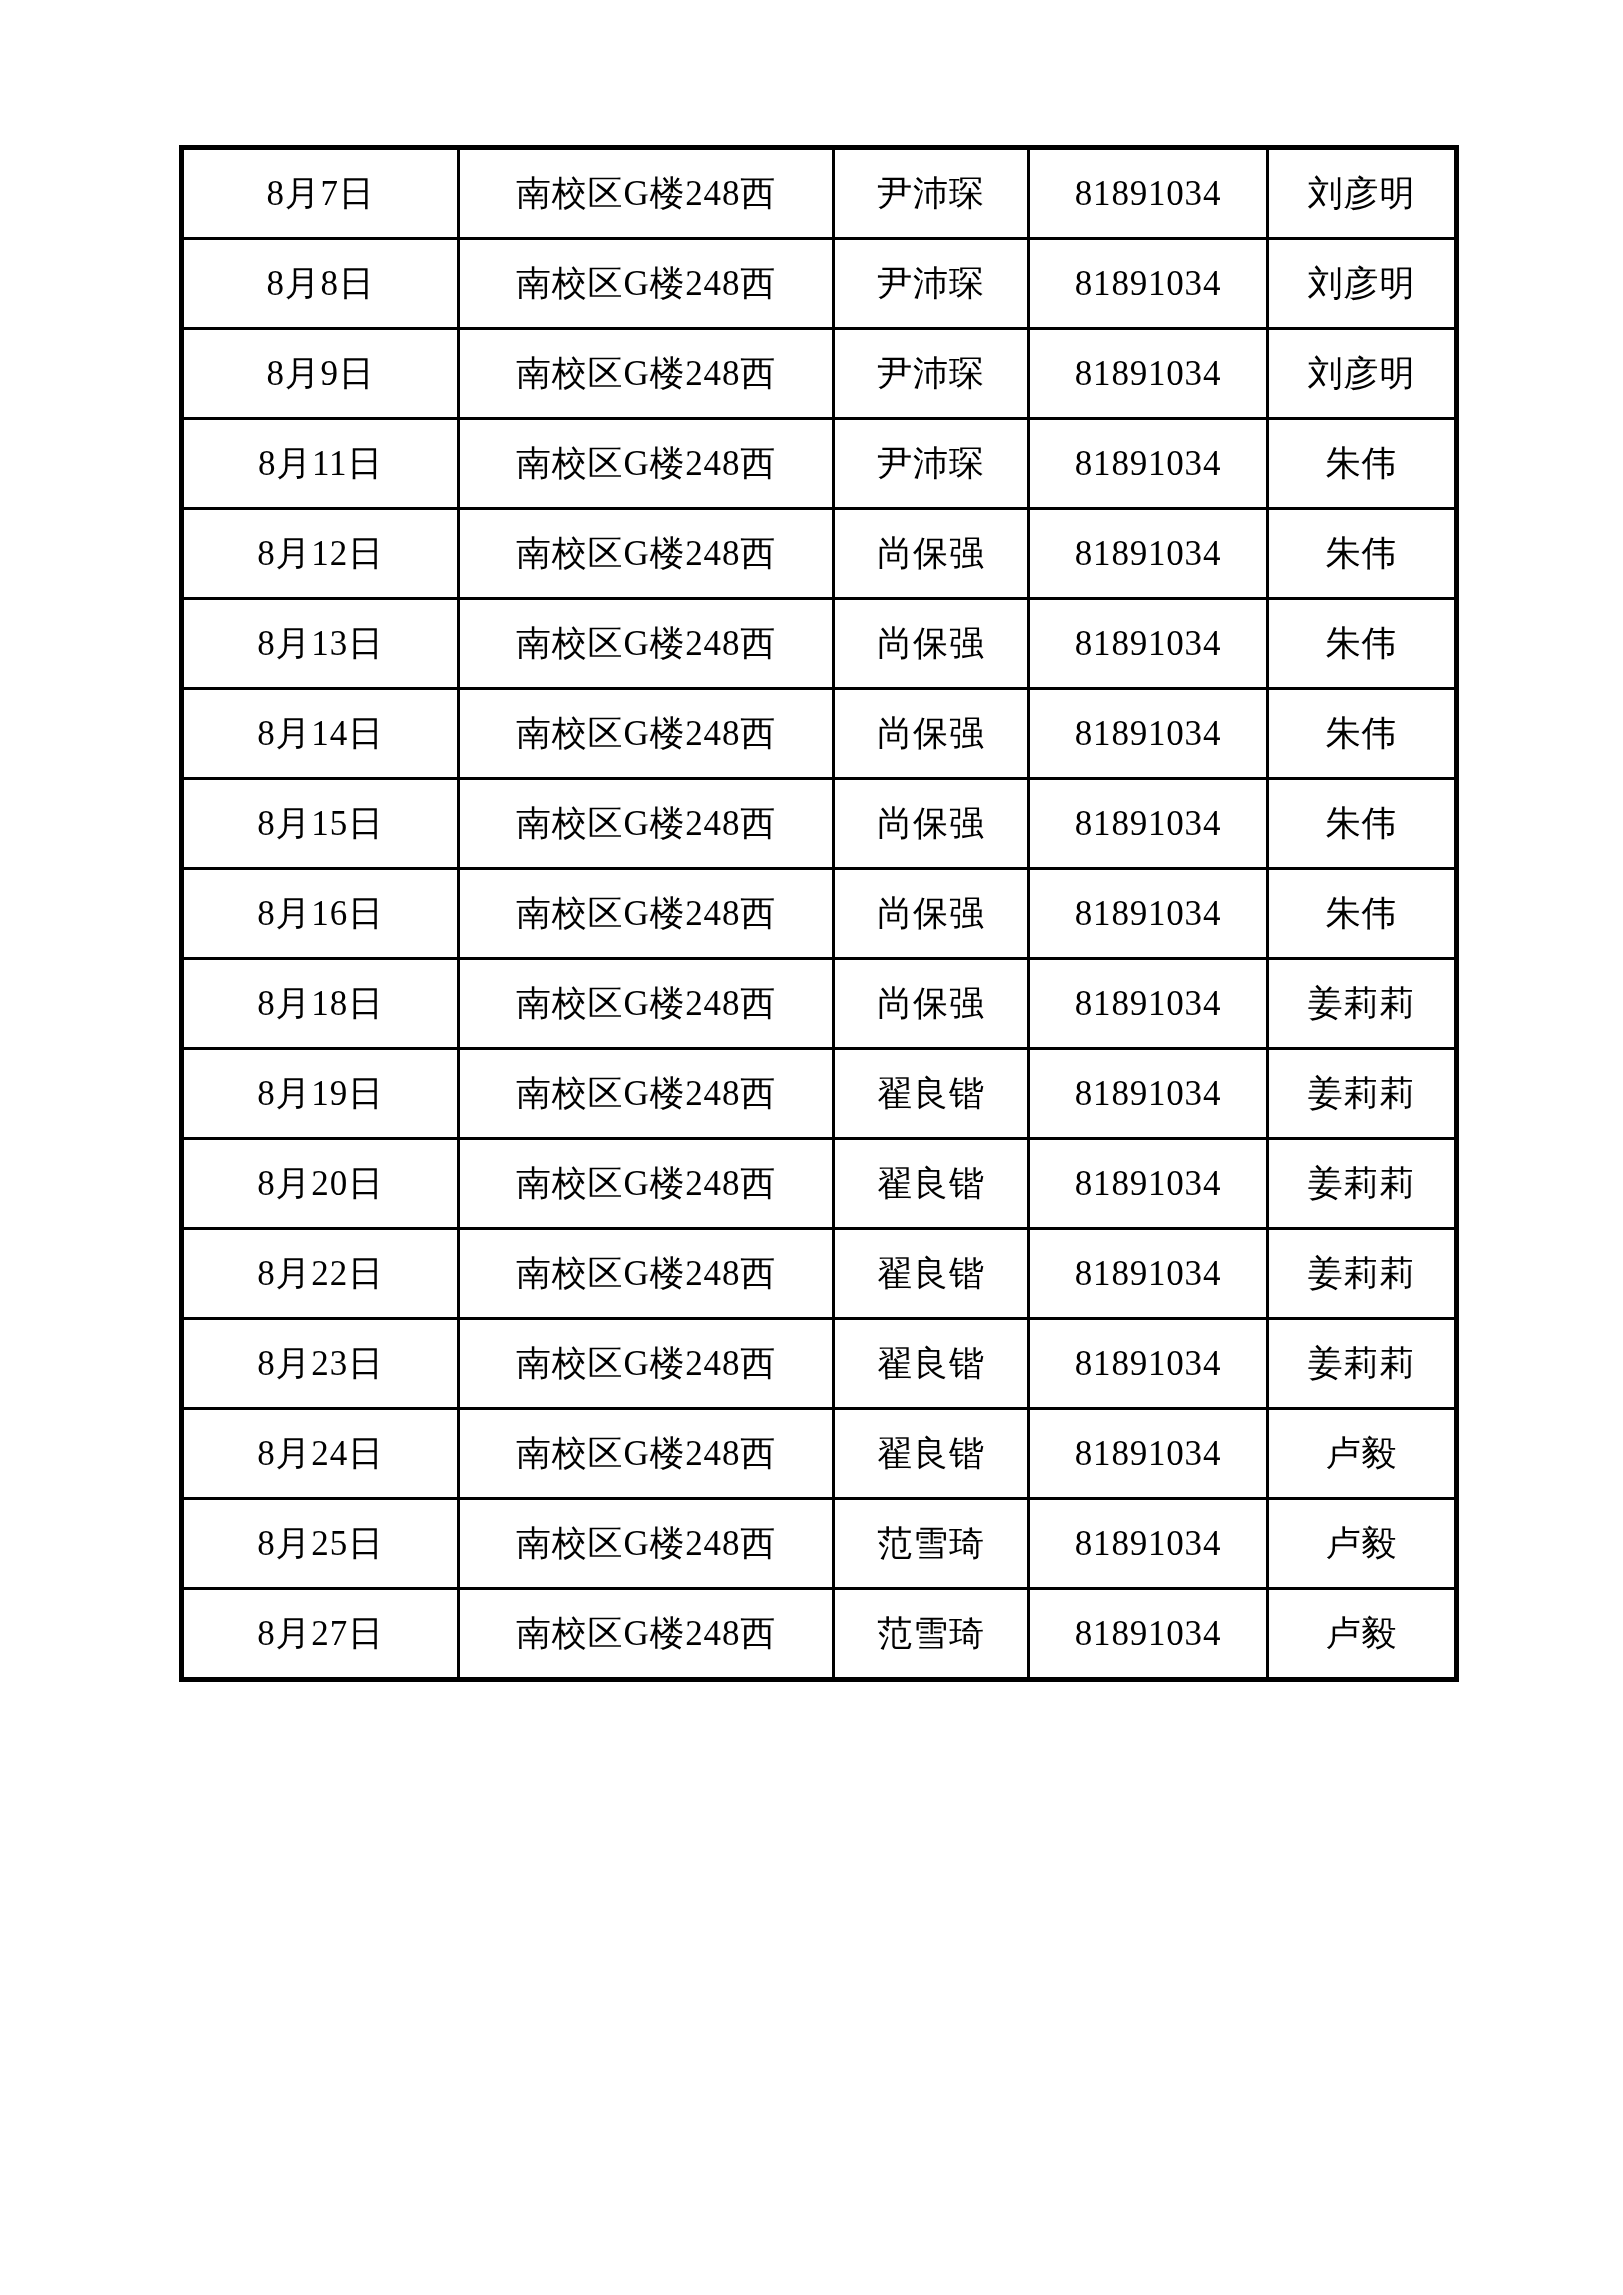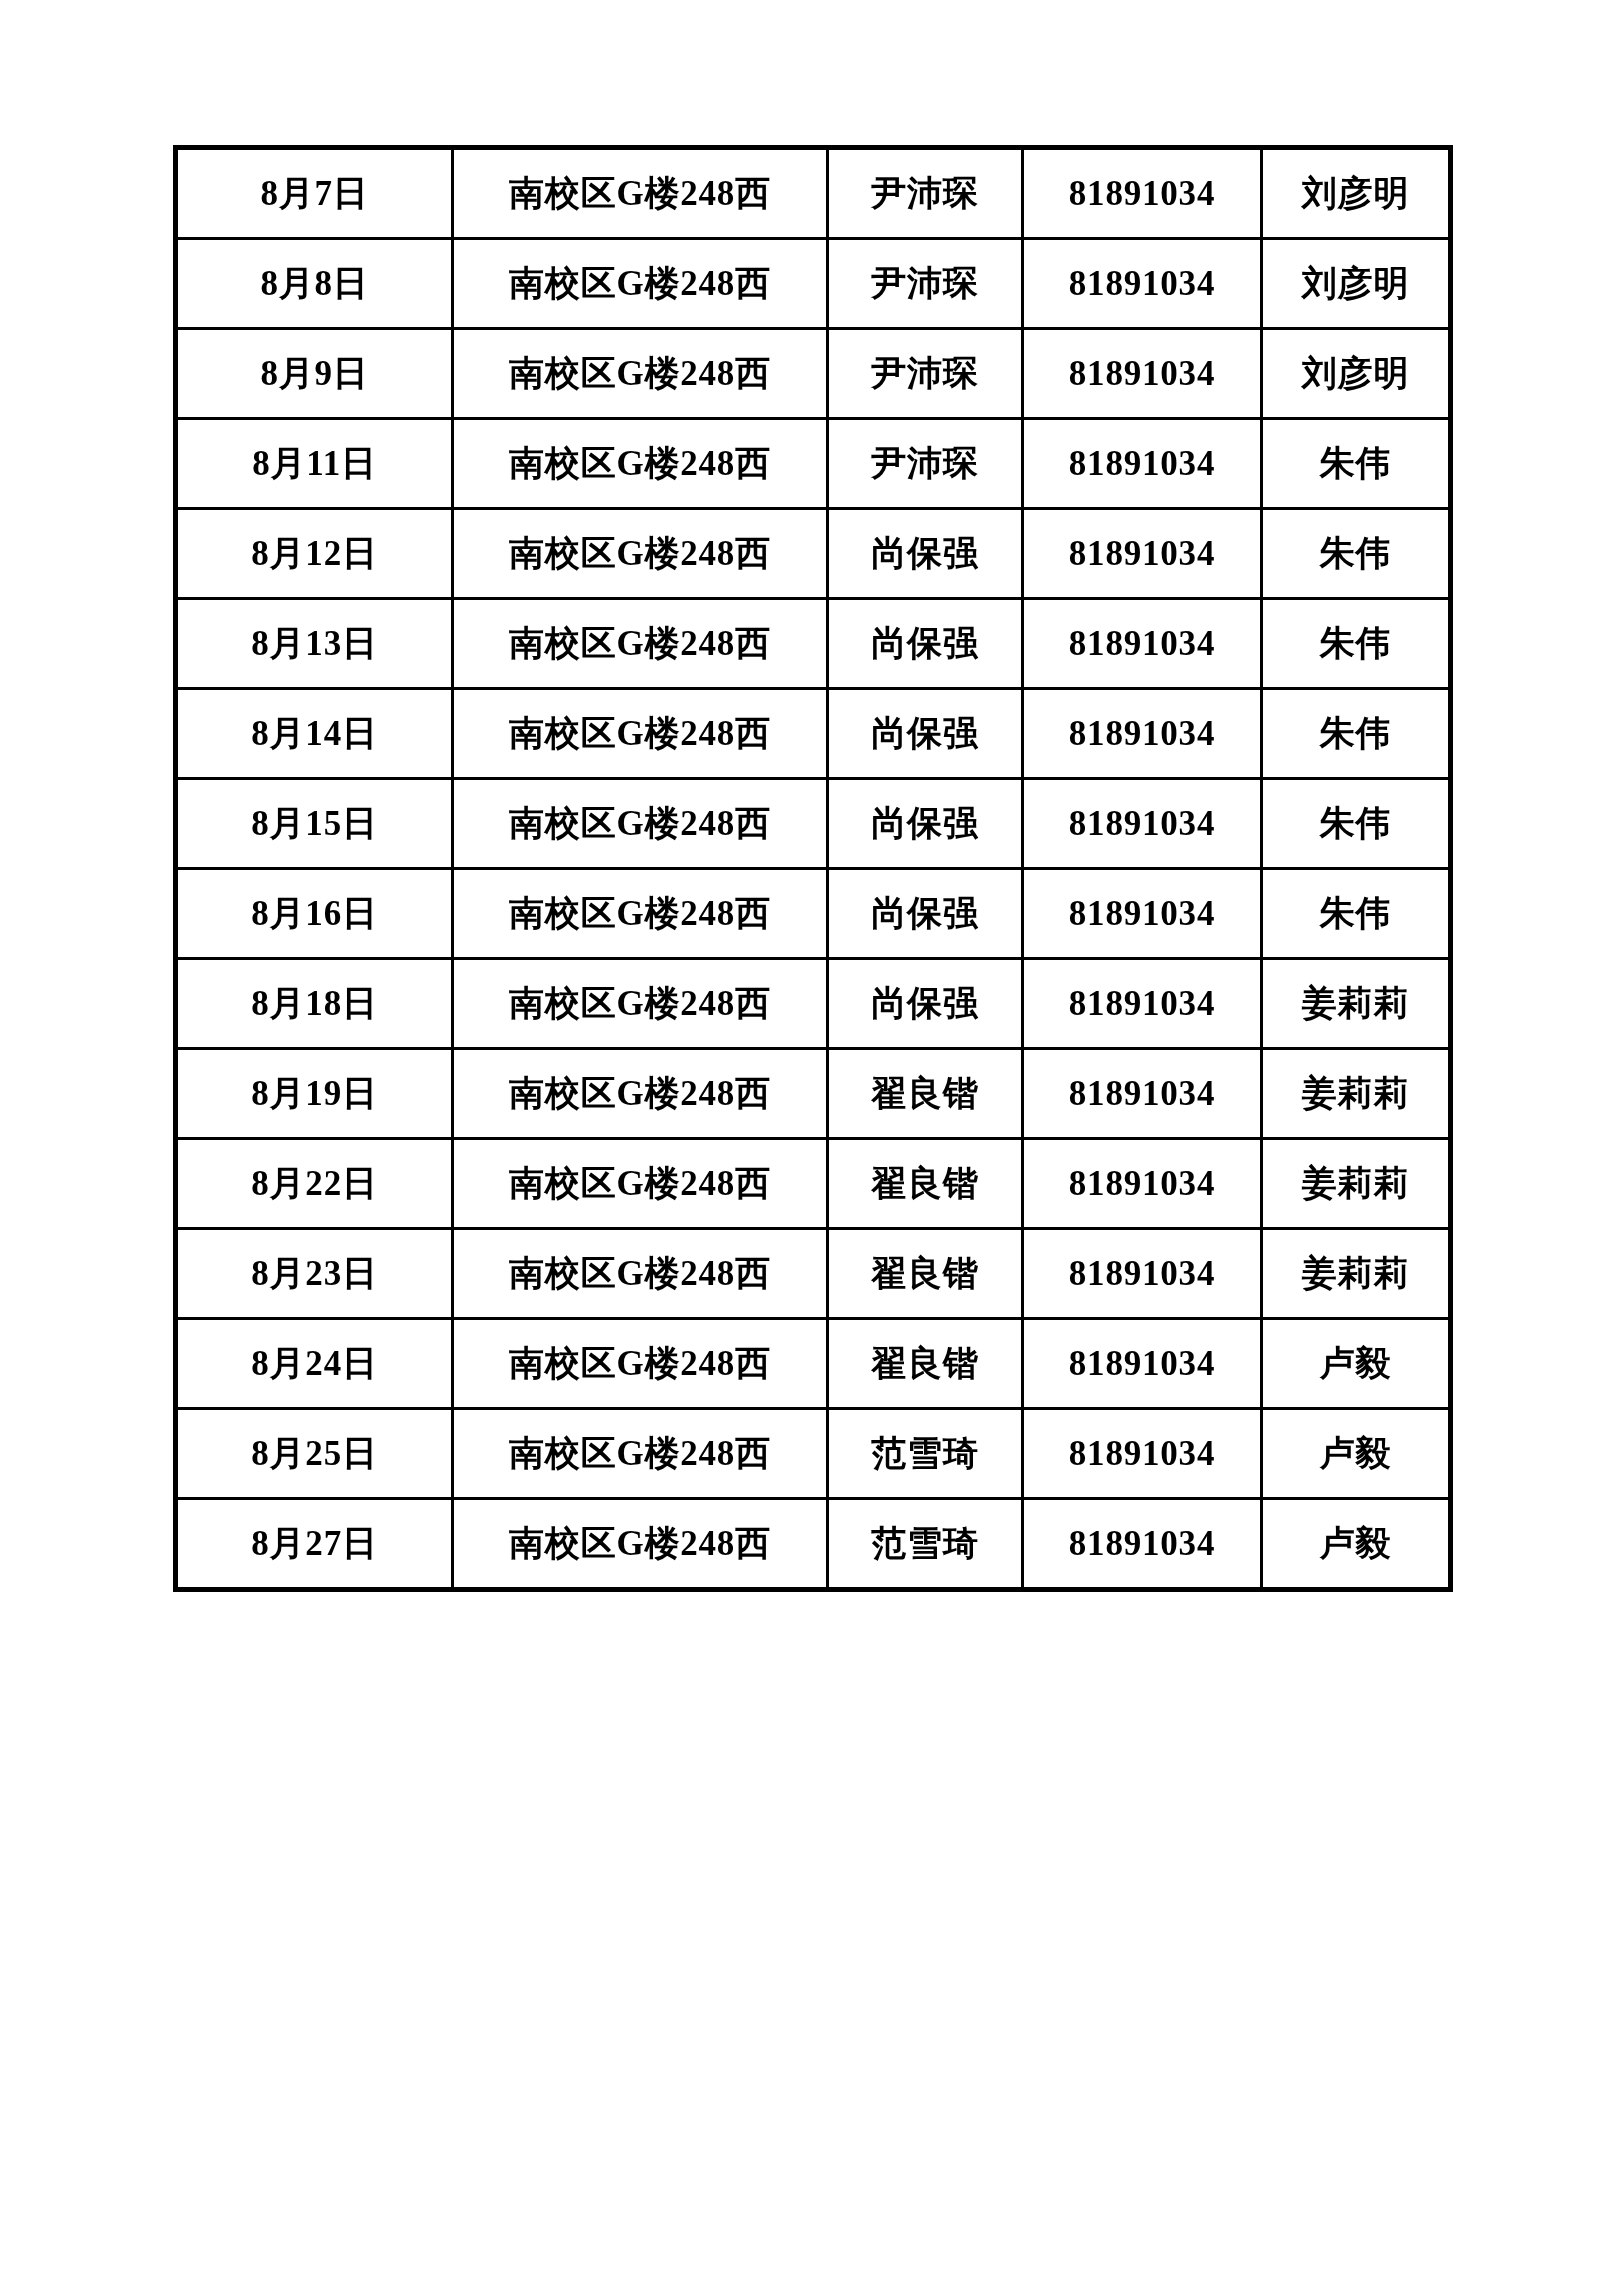"8月7日" table.duty-table { font-weight: bold -> none; left: 173px -> 179px }
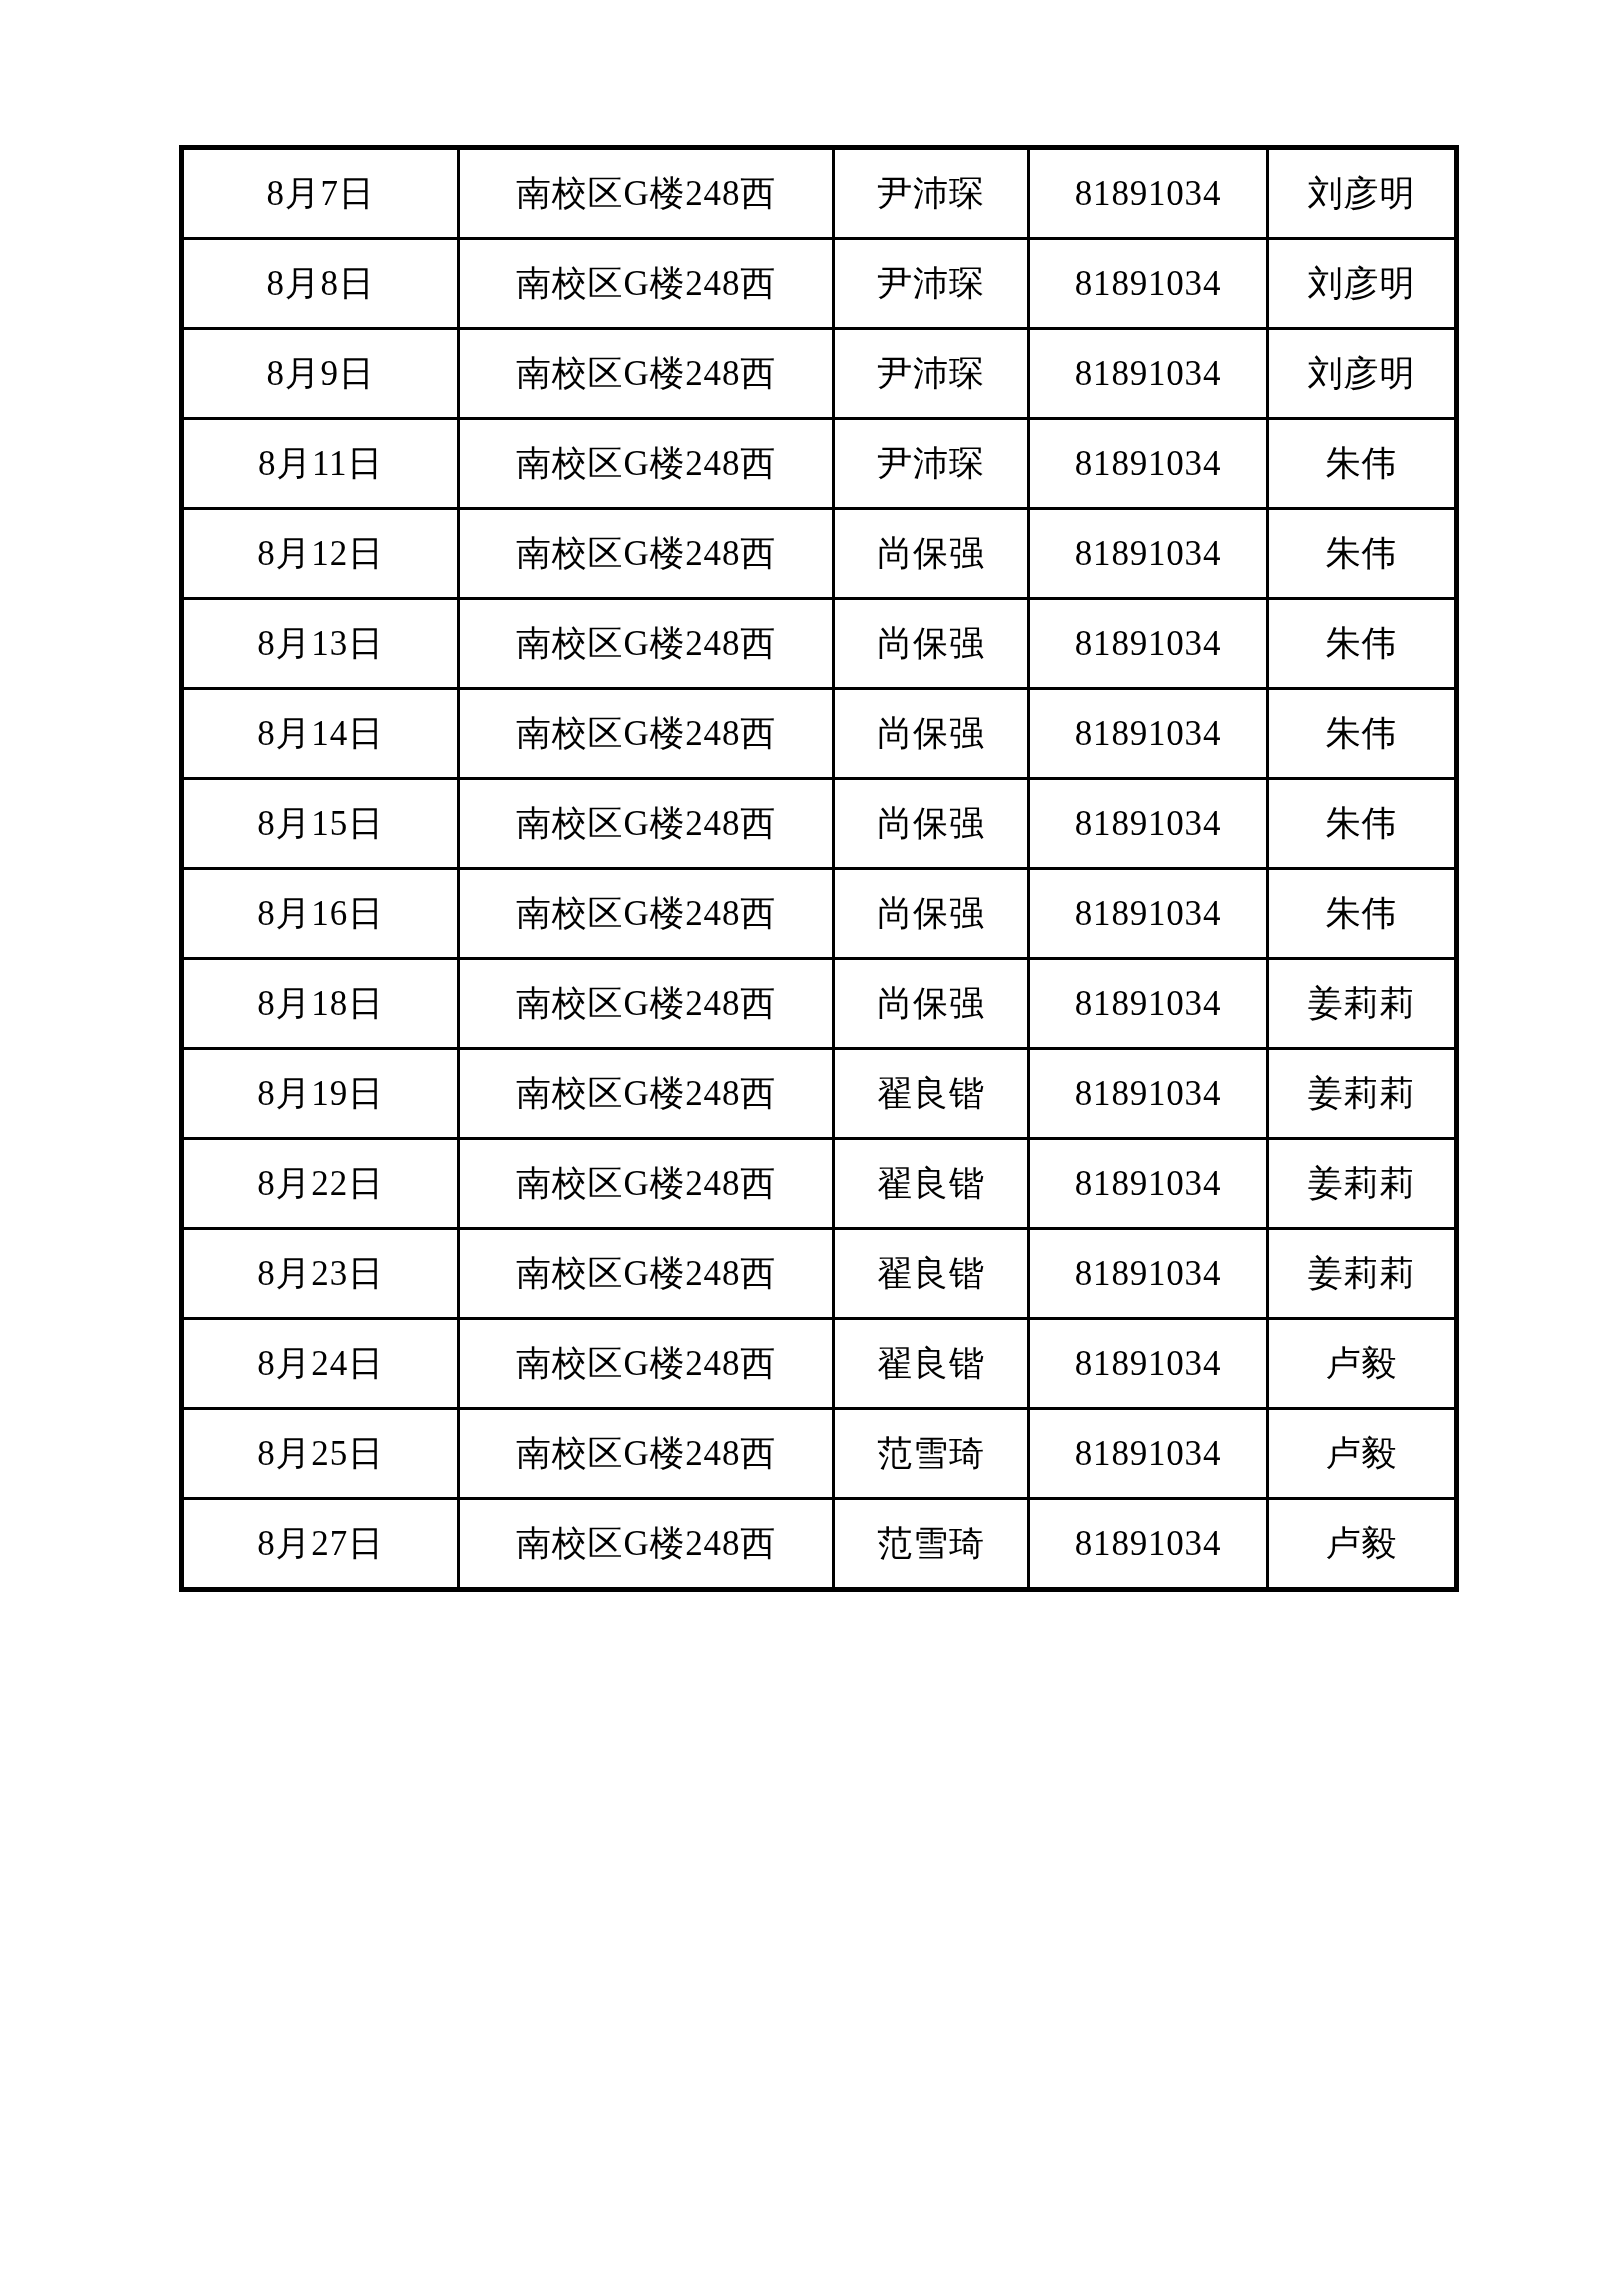"8月20日" tr { html: none -> <tr> <td>8月20日</td> <td>南校区G楼248西</td> <td>翟良锴</td> <td>81891034</td> <td>姜莉莉</td> </tr> }
